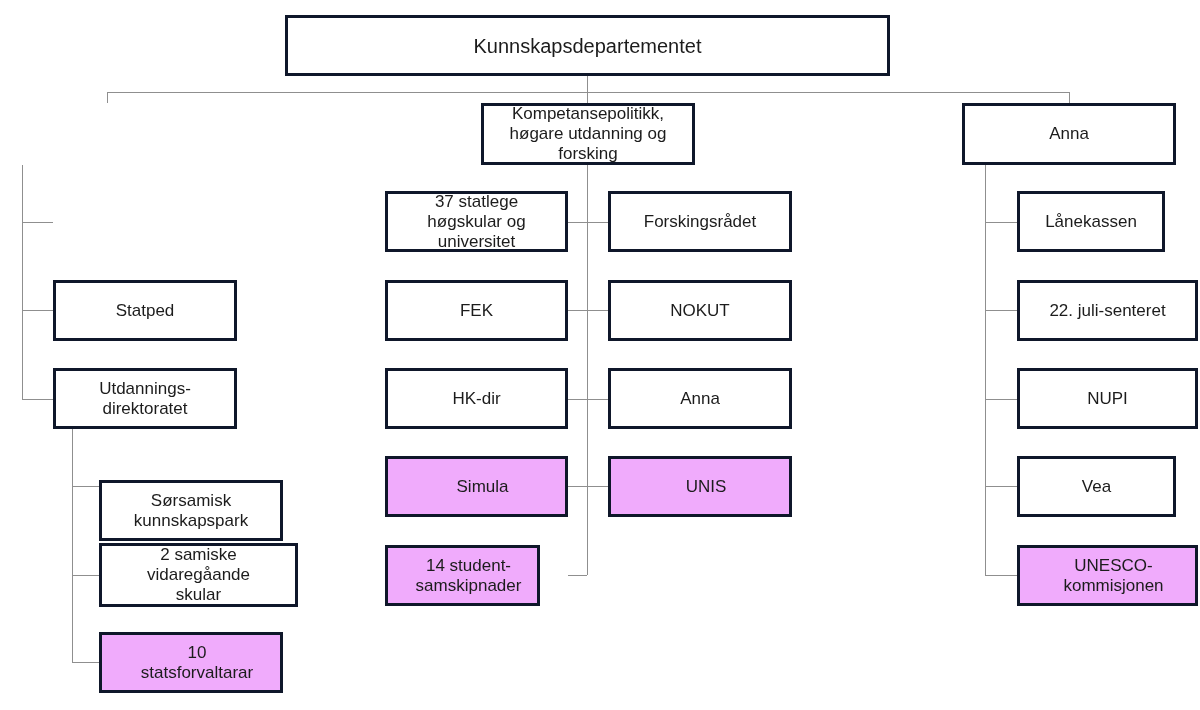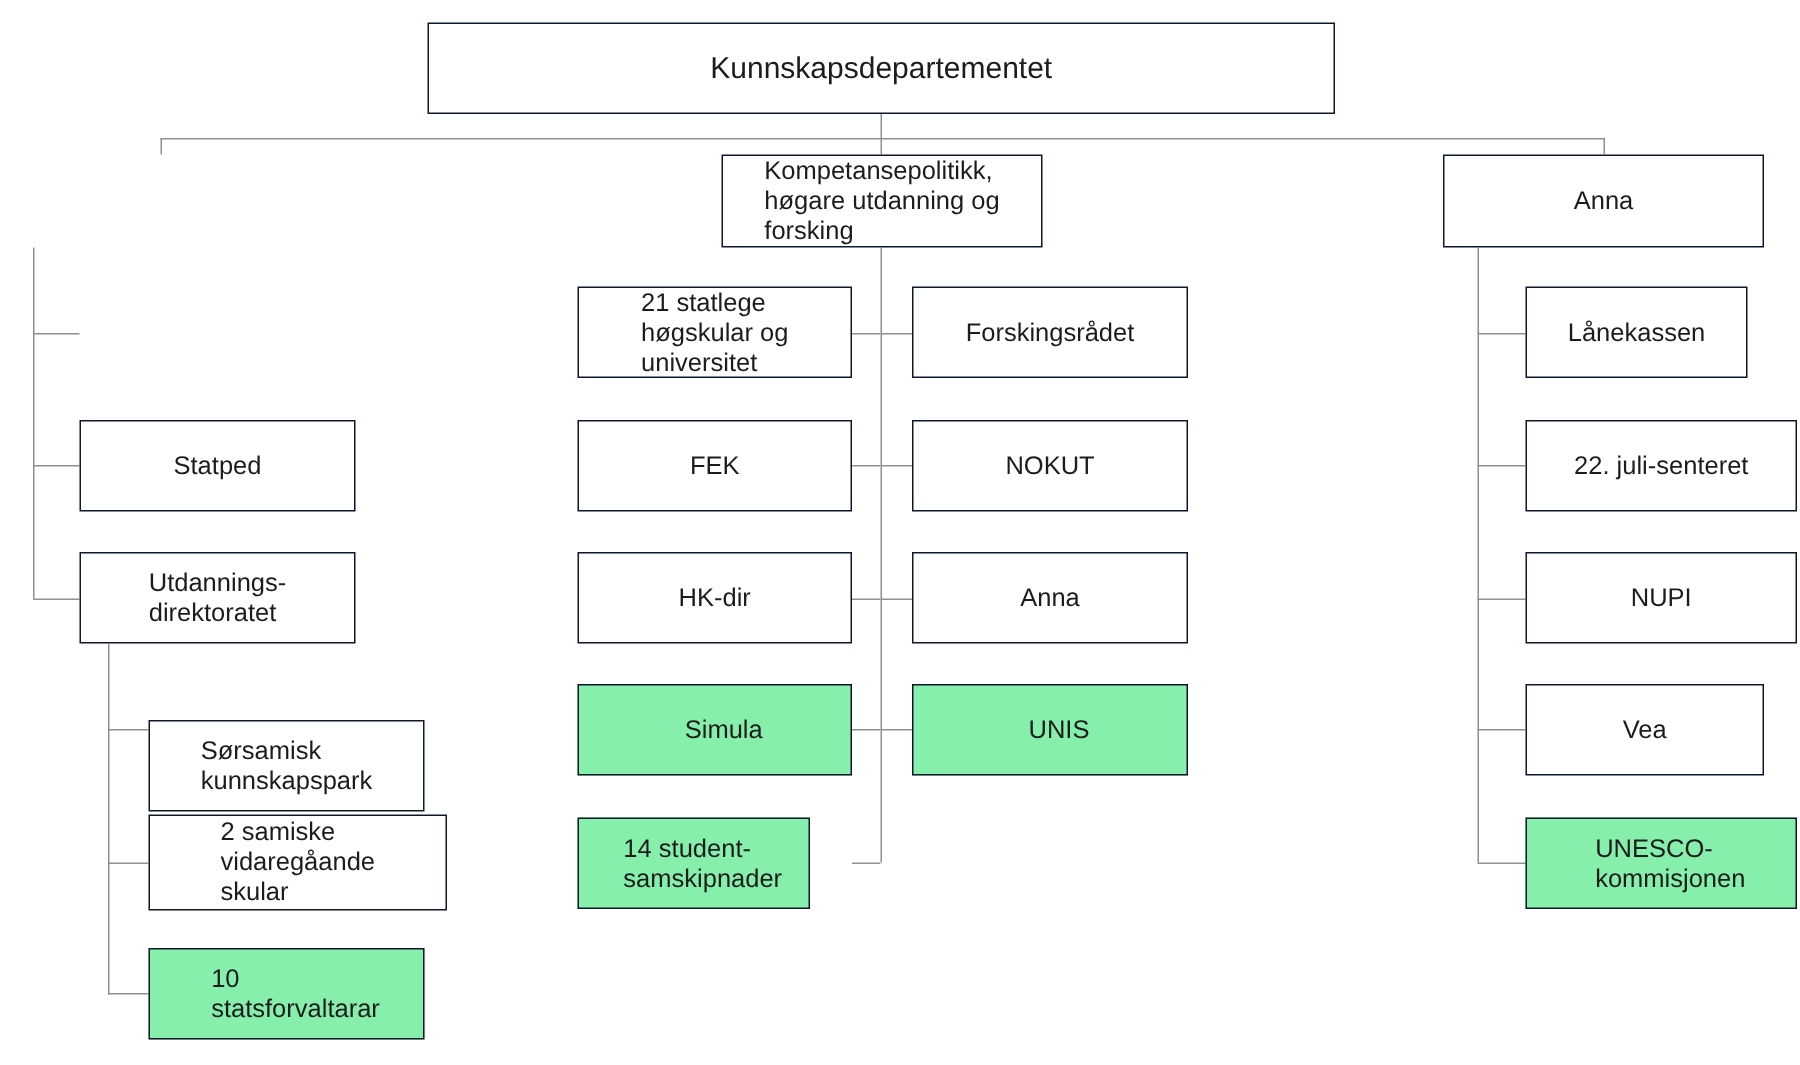"Kunnskapsdepartementet" .node { border: 1px solid #0f172a -> 3px solid #0f172a; text-align: none -> center }
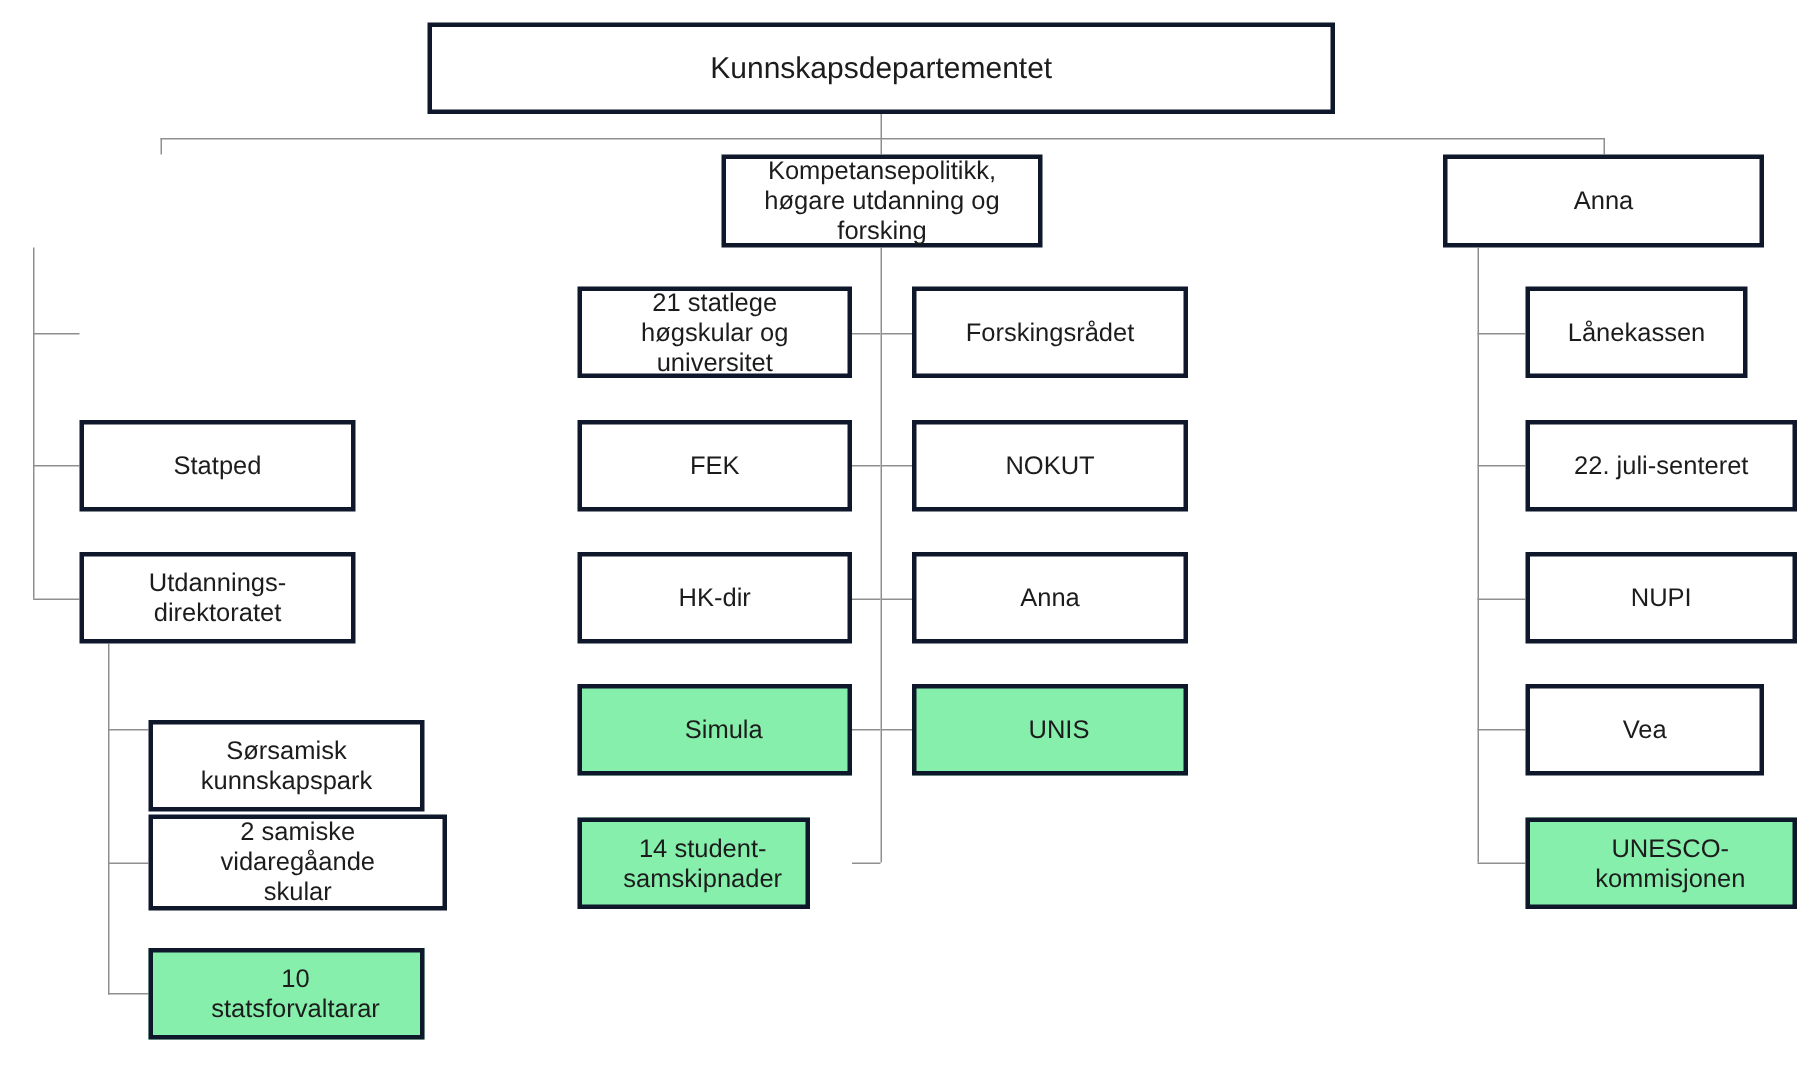"21 statlege" span.lbl { text: 21 -> 37 }
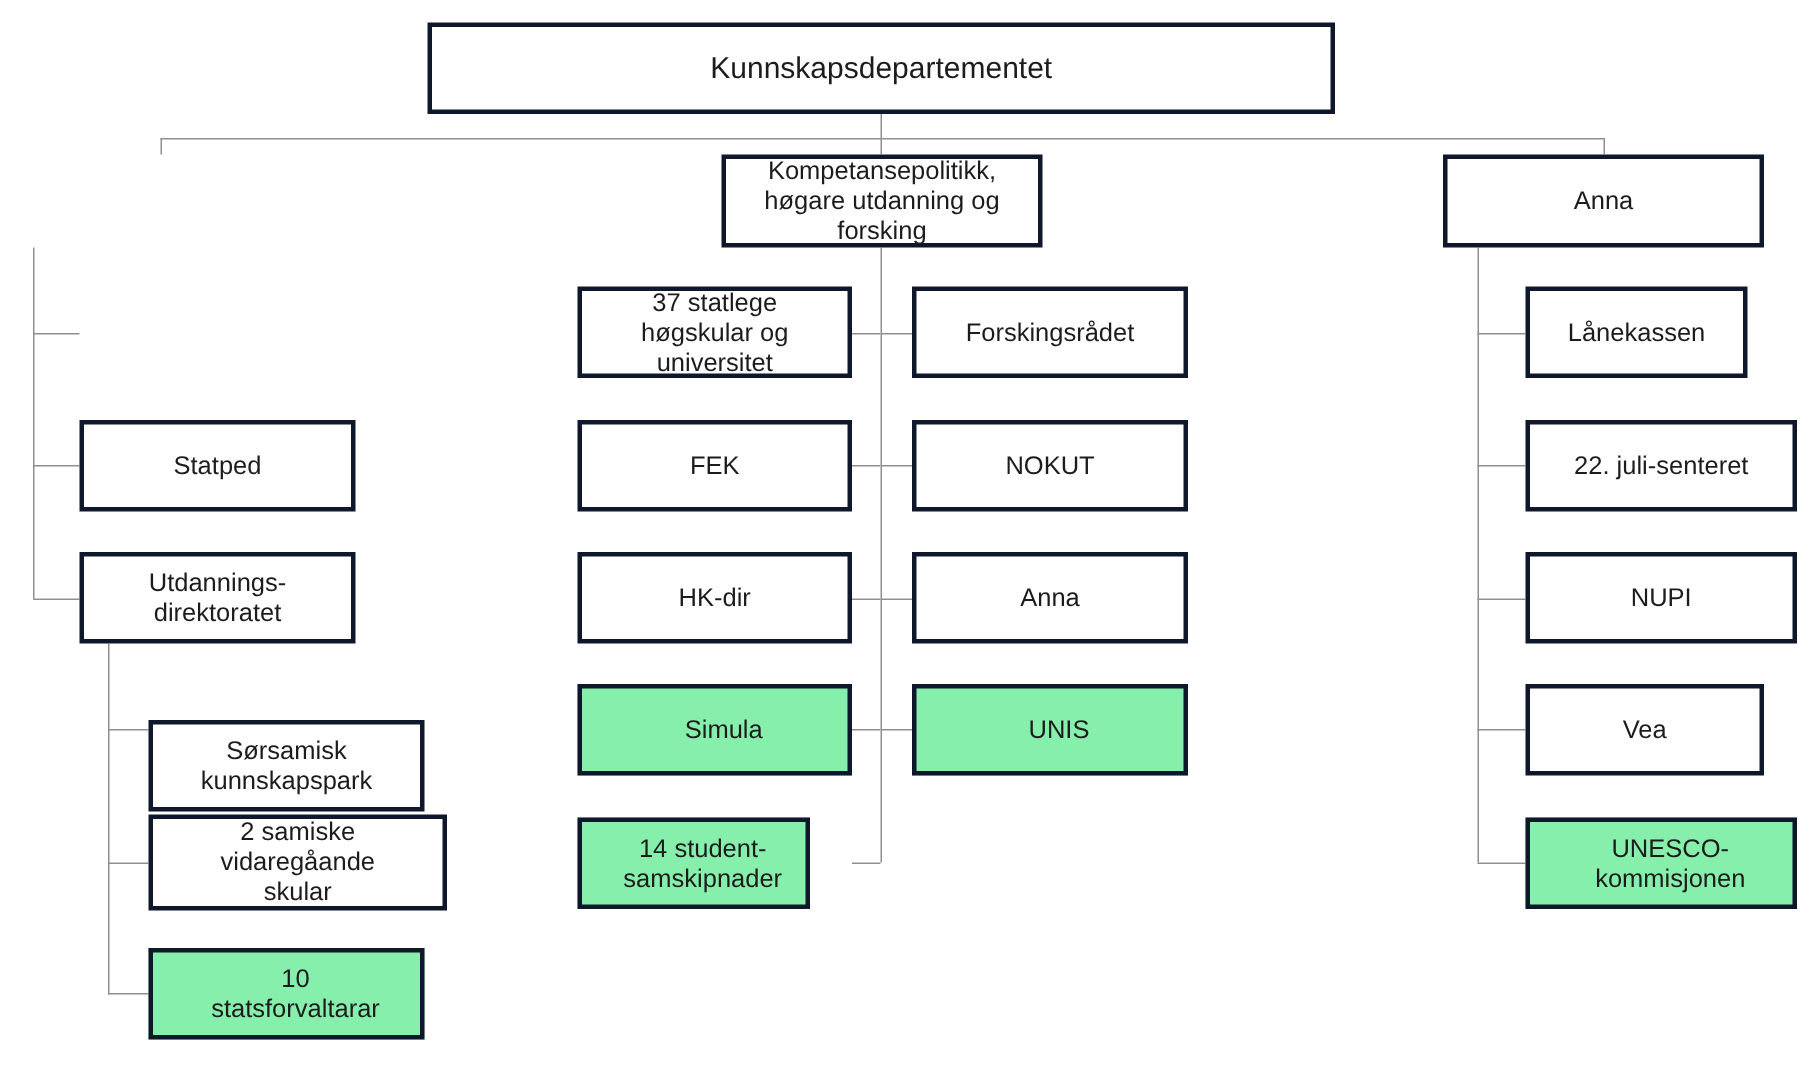"Simula" .node.gray { background: #86efac -> #f0abfc }
